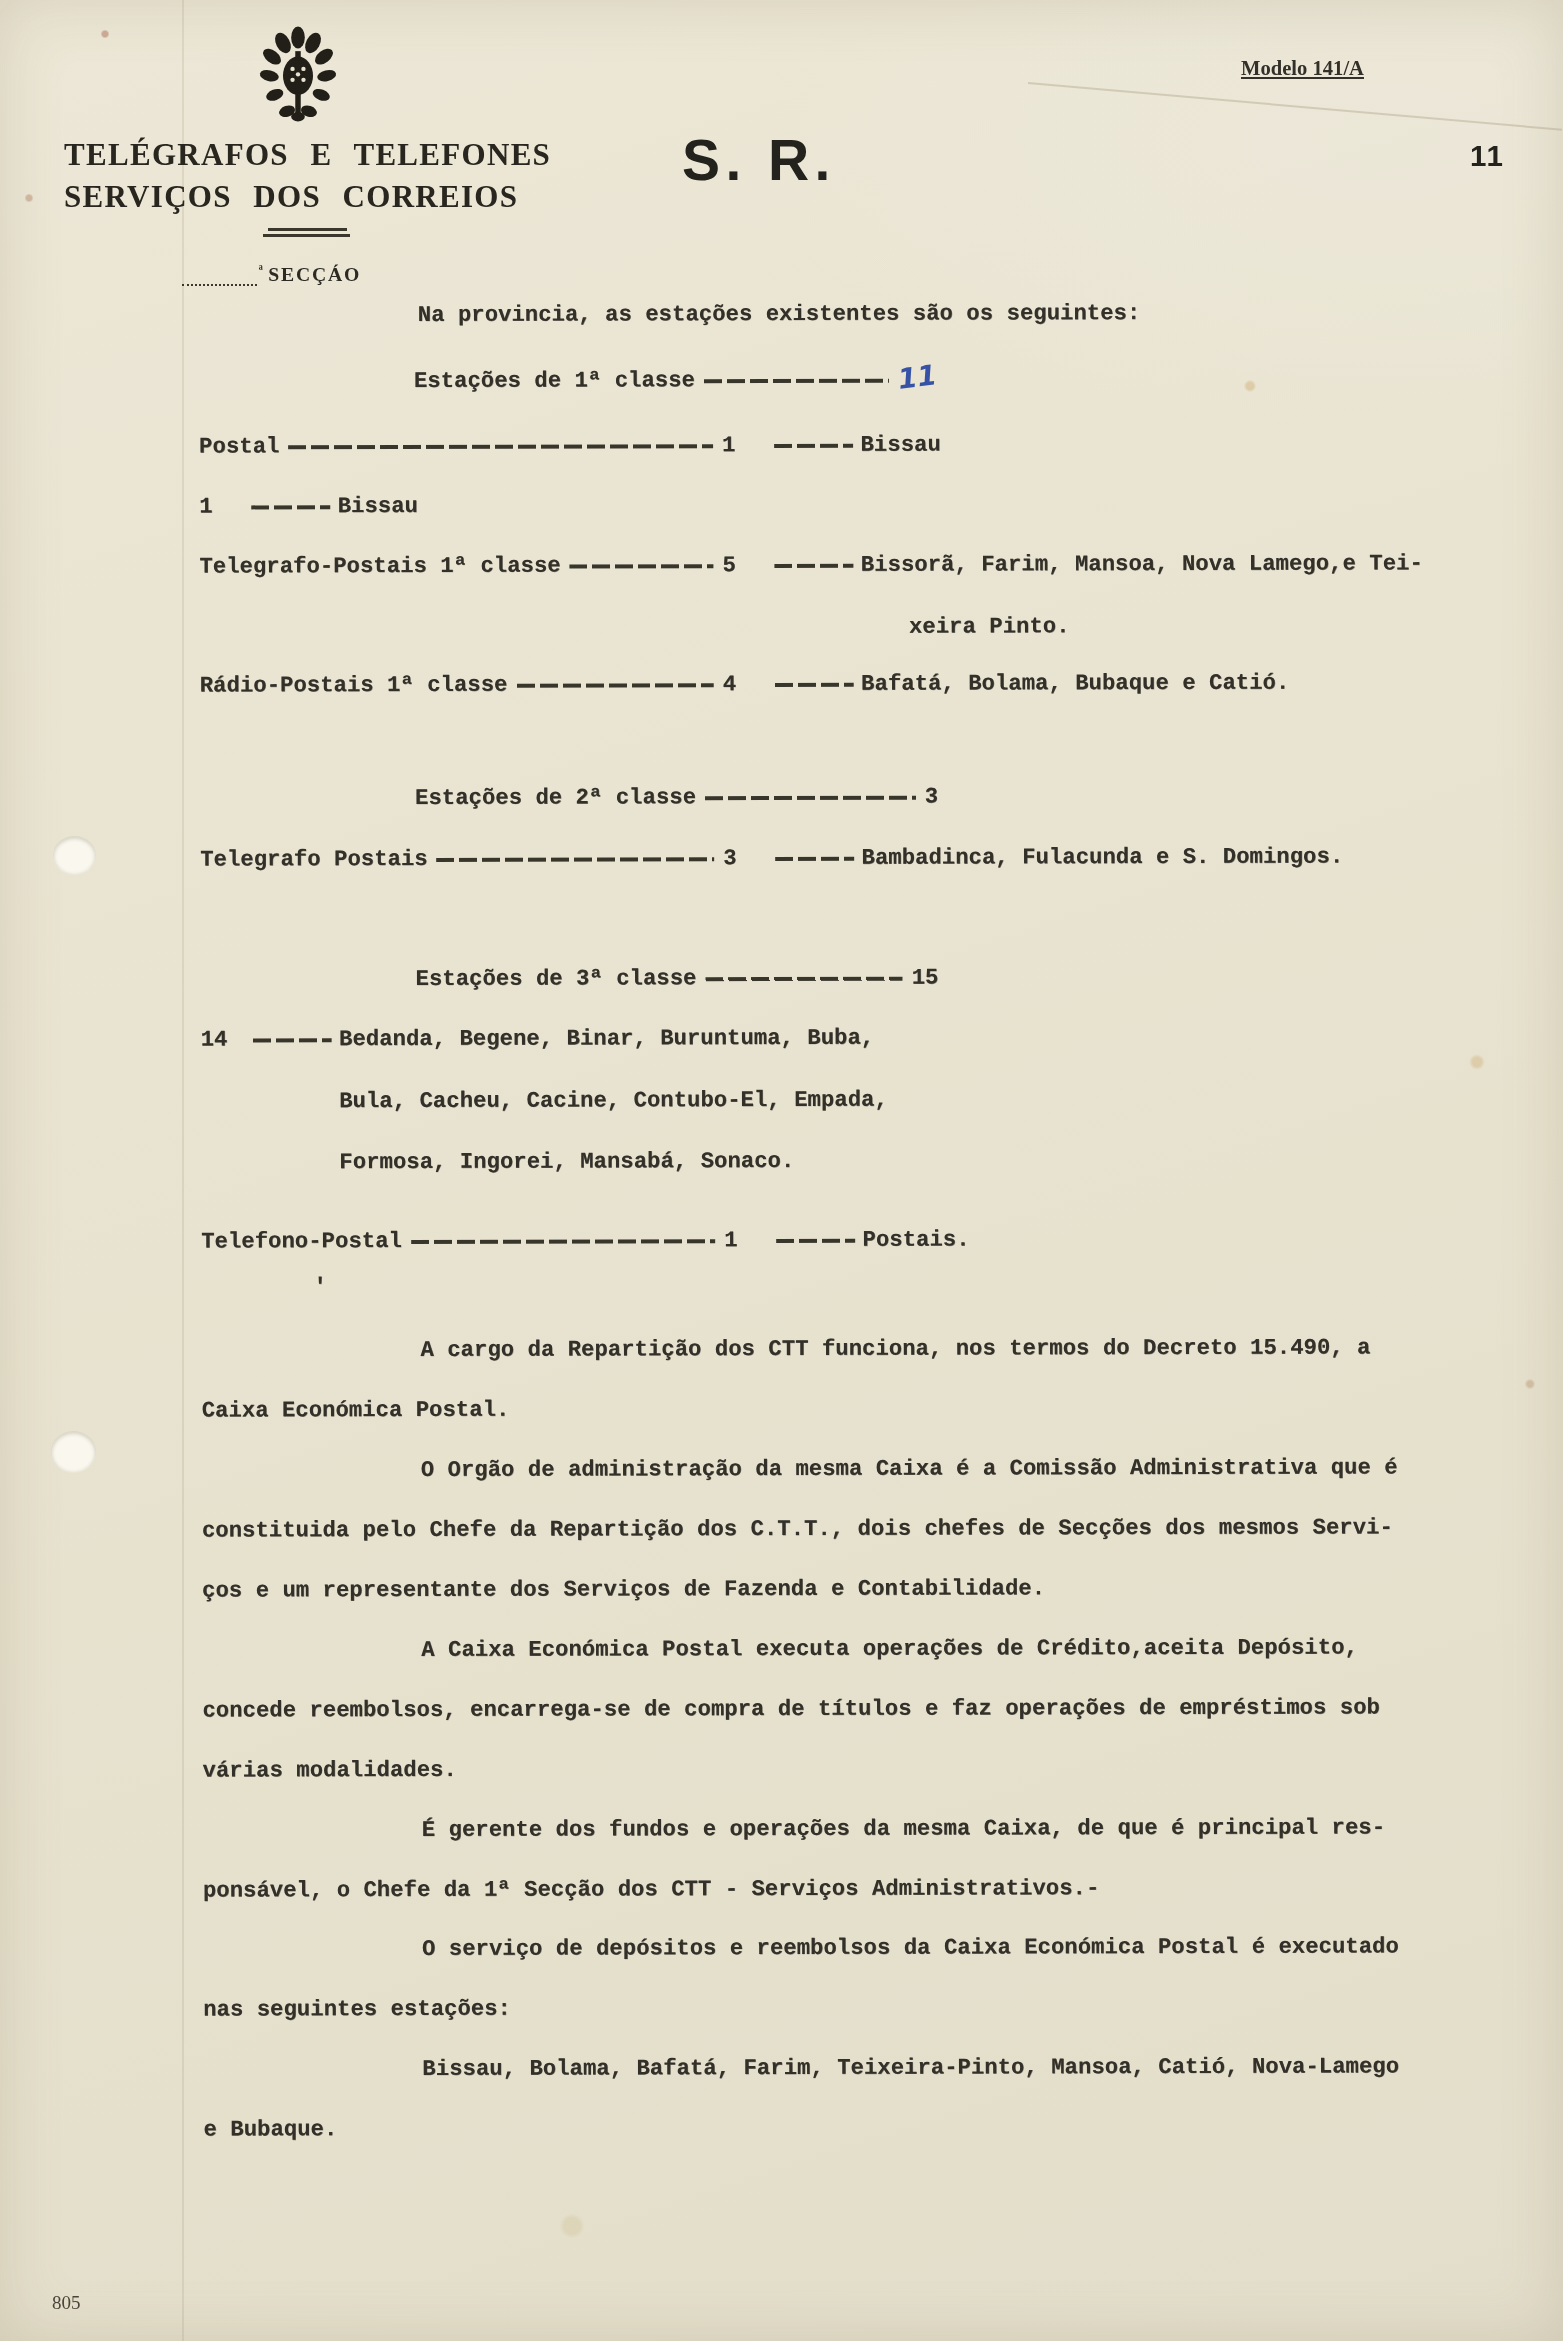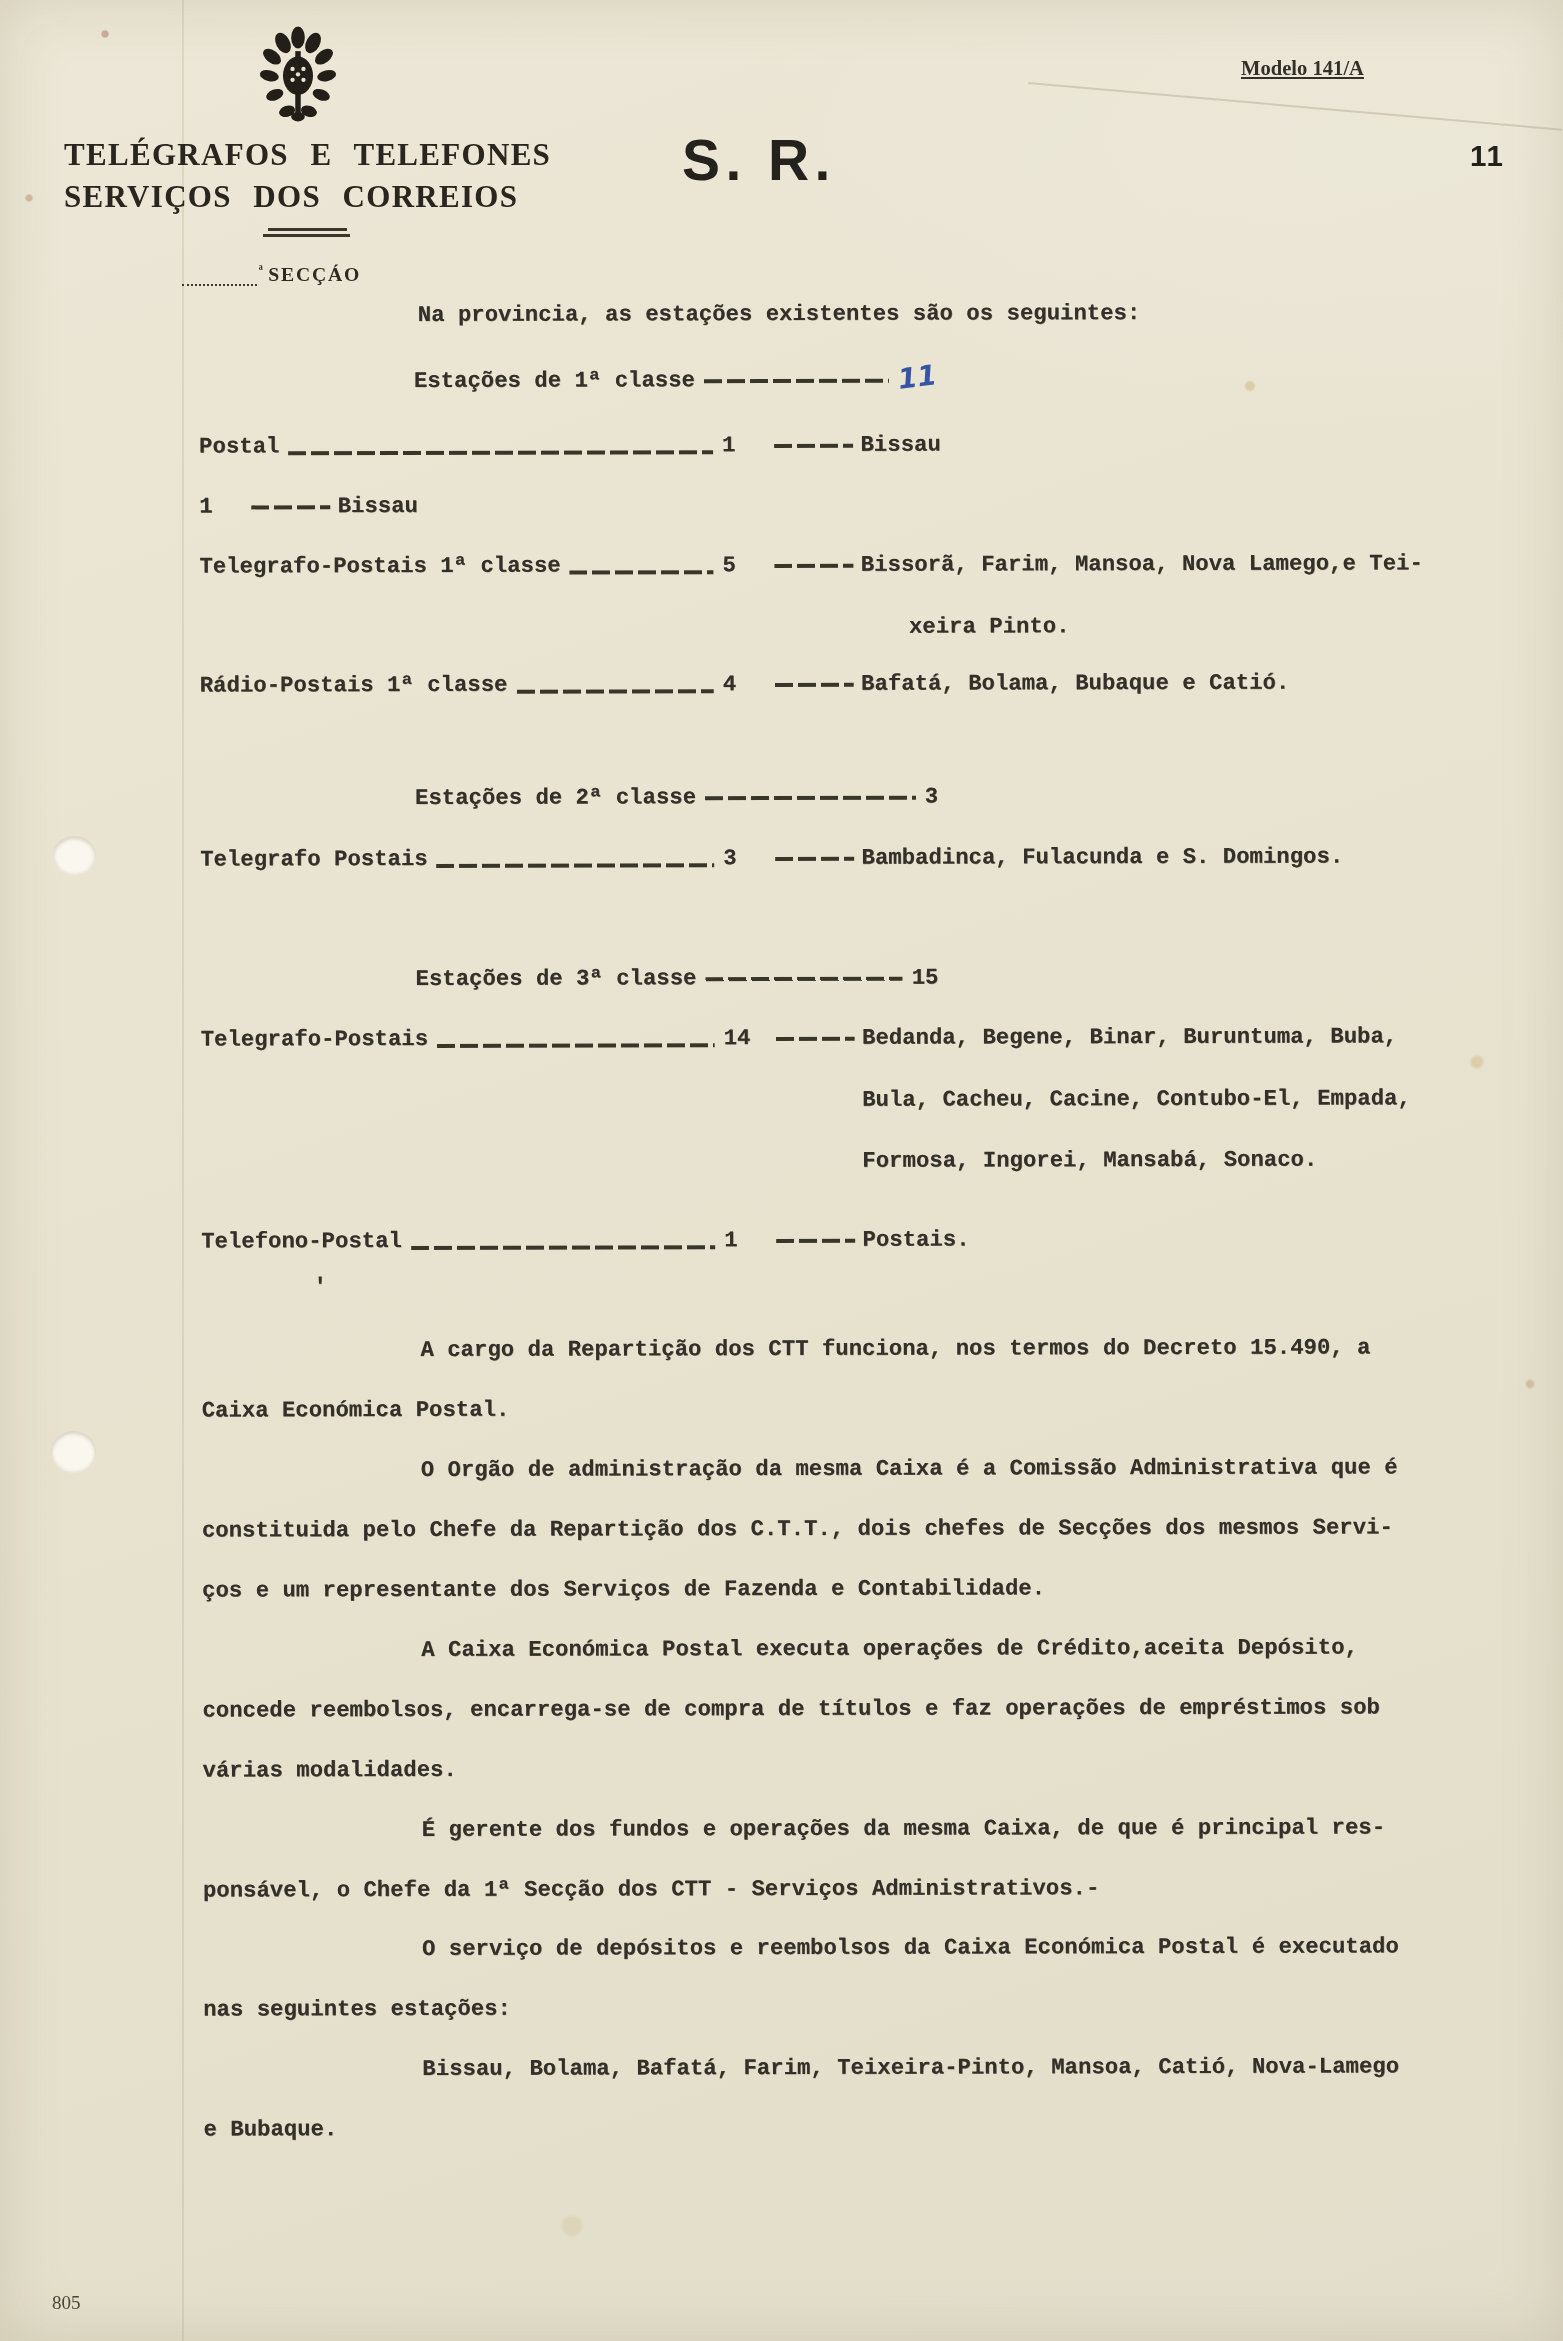"Postal" .c1 { align-items: center -> flex-start }
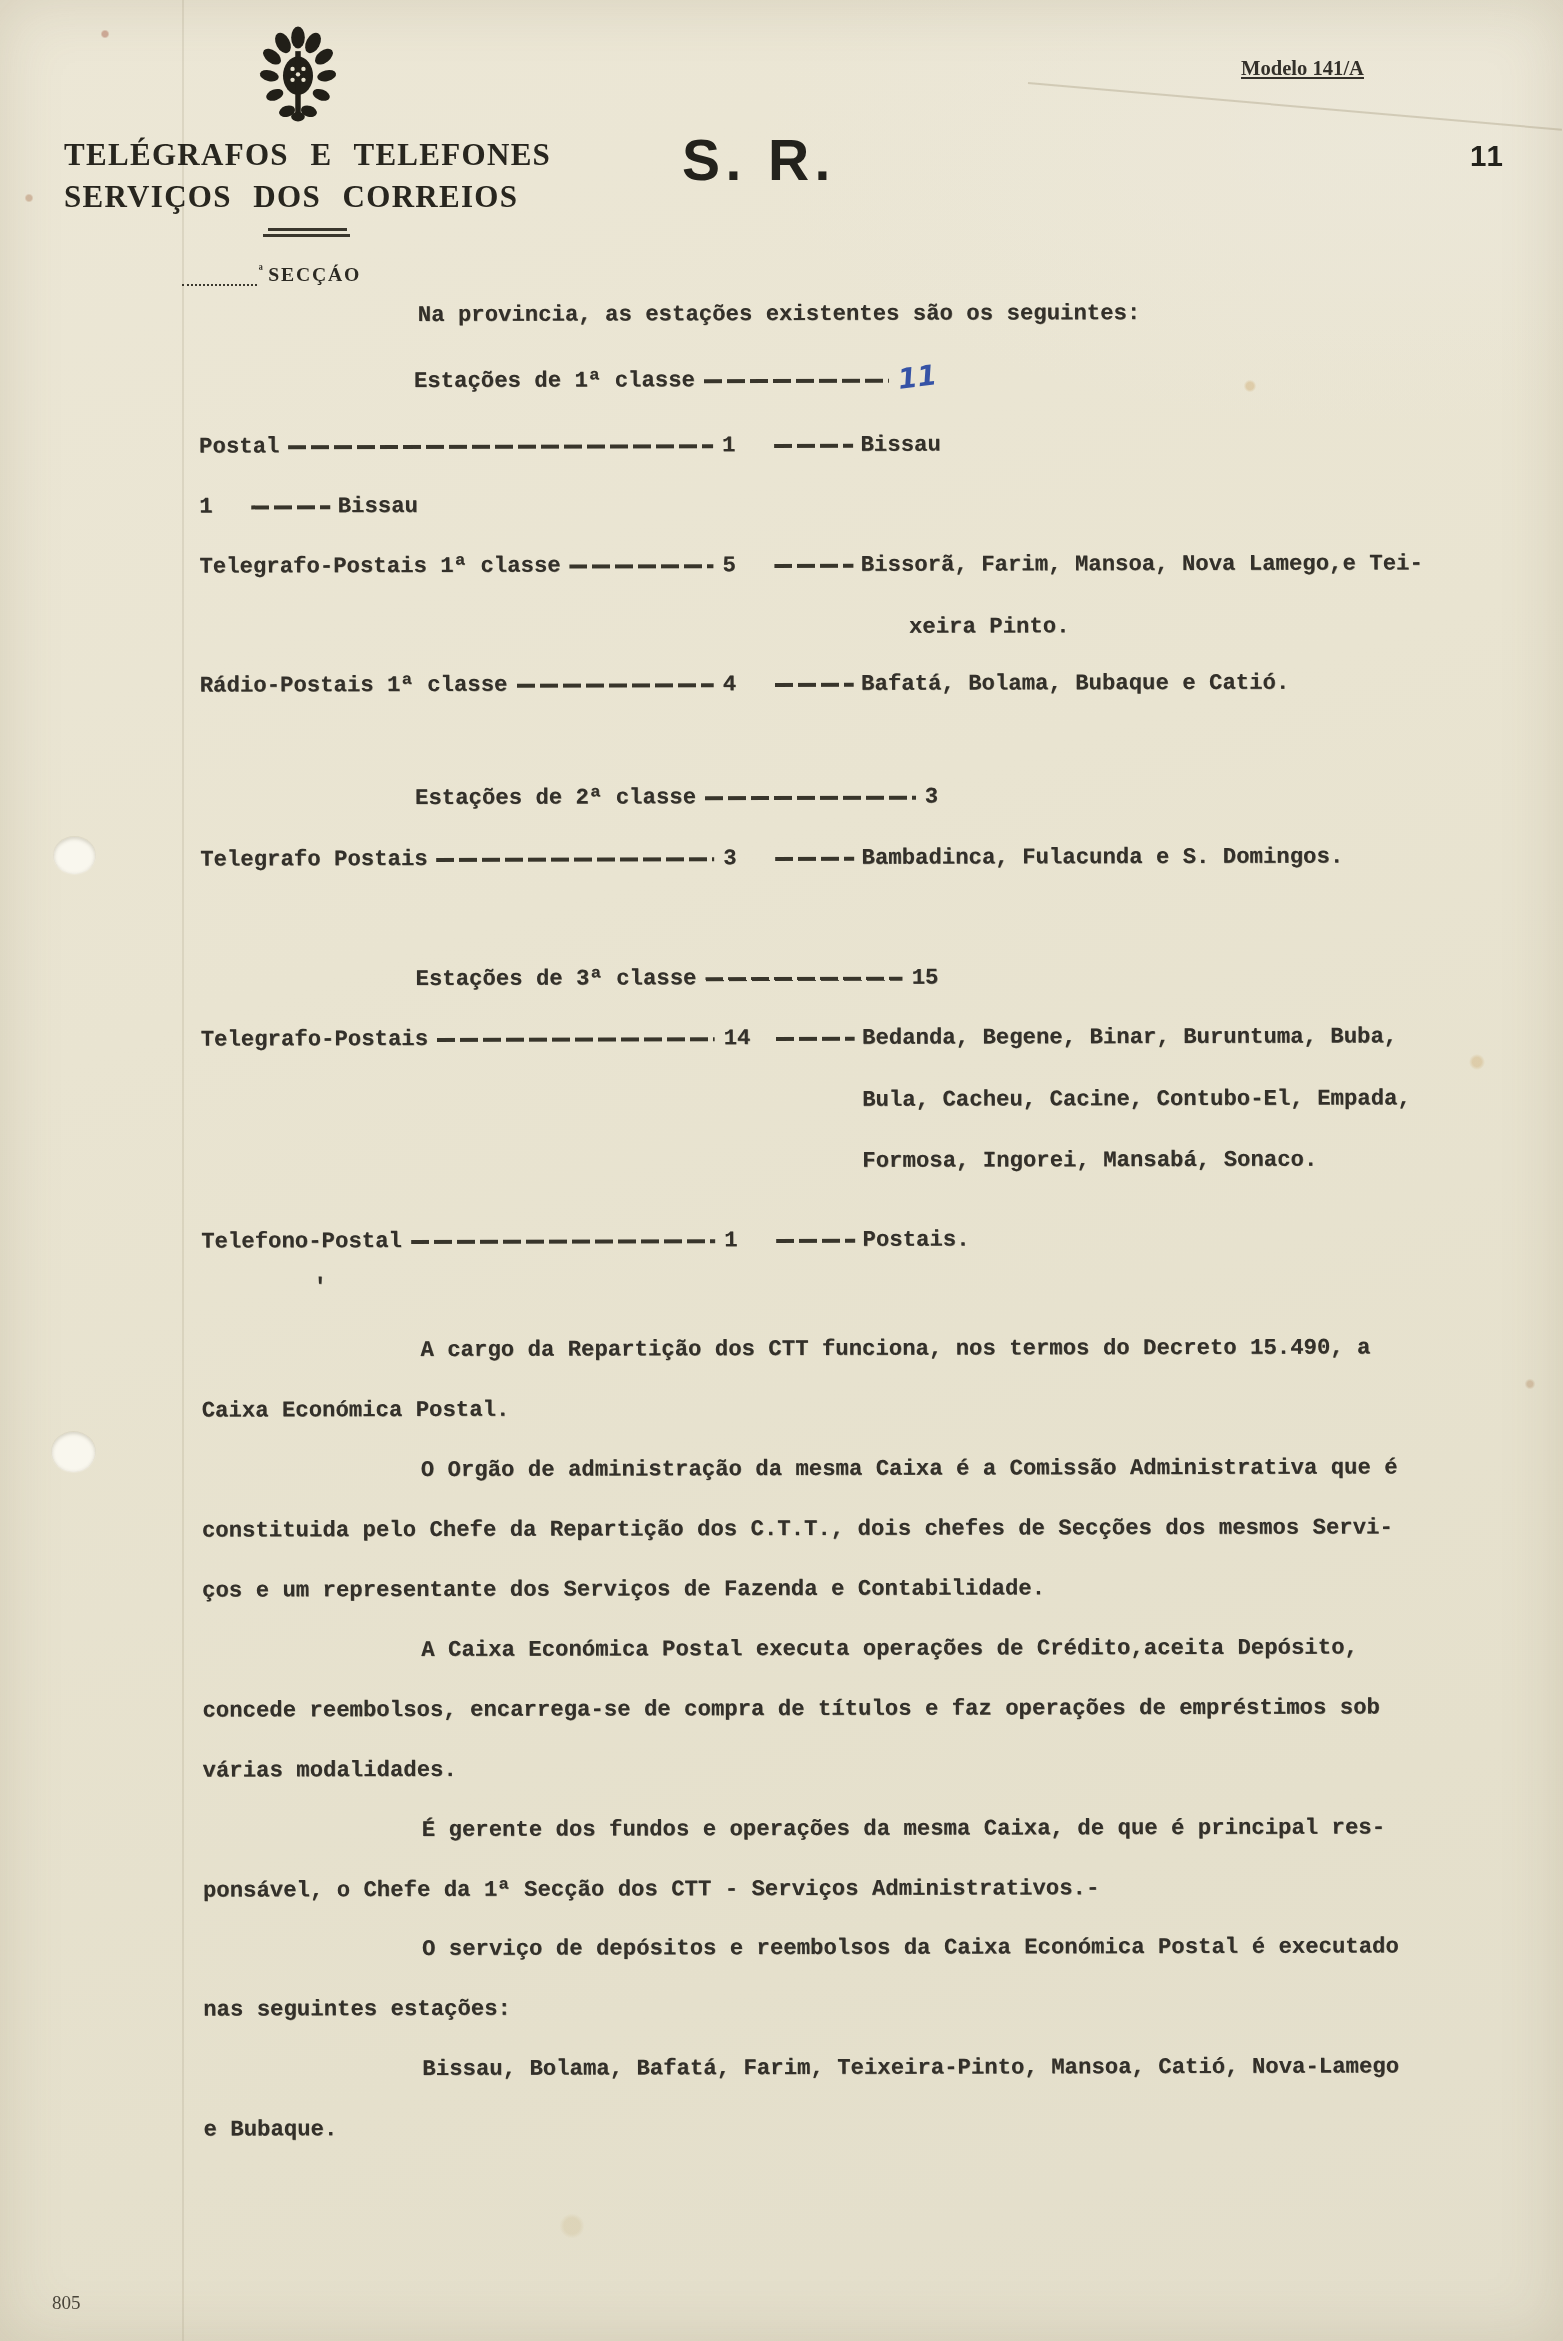"Telegrafo-Postais" span.c1 { html: <span> <span>Telegrafo-Postais</span> <span></span> </span> -> none }
